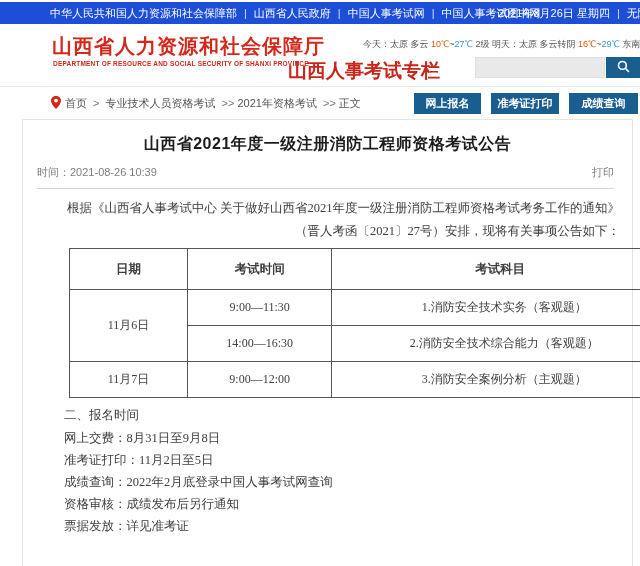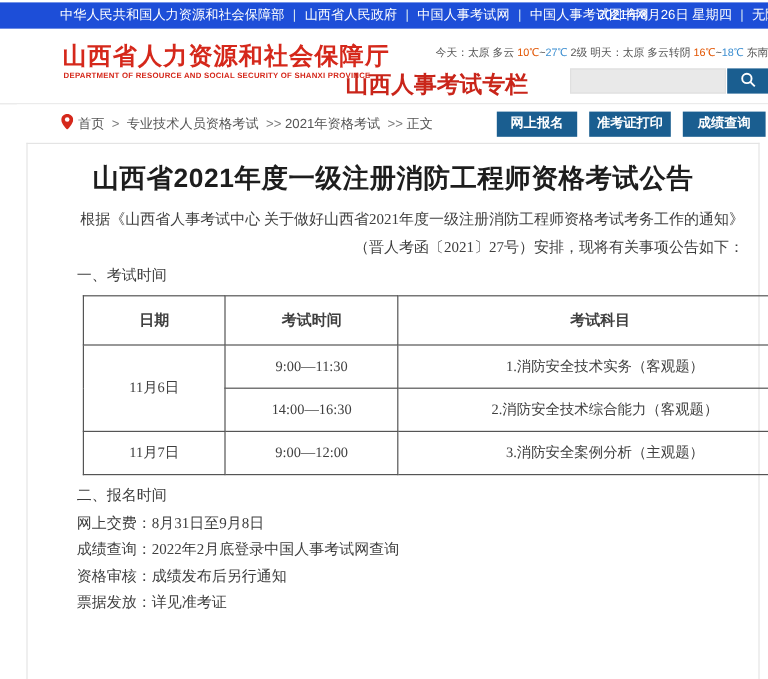"18℃" span.t-high { text: 18 -> 29 }
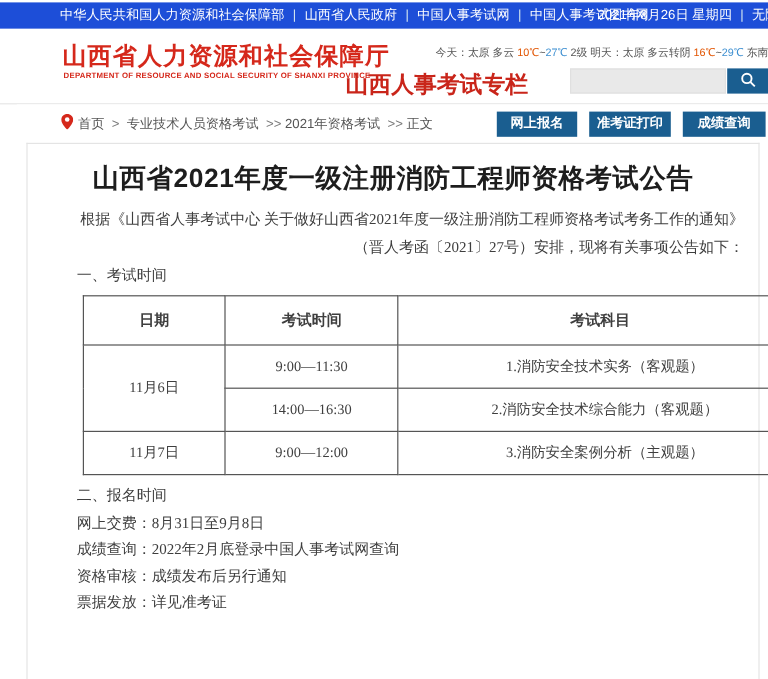"山西省2021年度一级注册消防工程师资格考试公告" .article-title { font-size: 22px -> 16px }
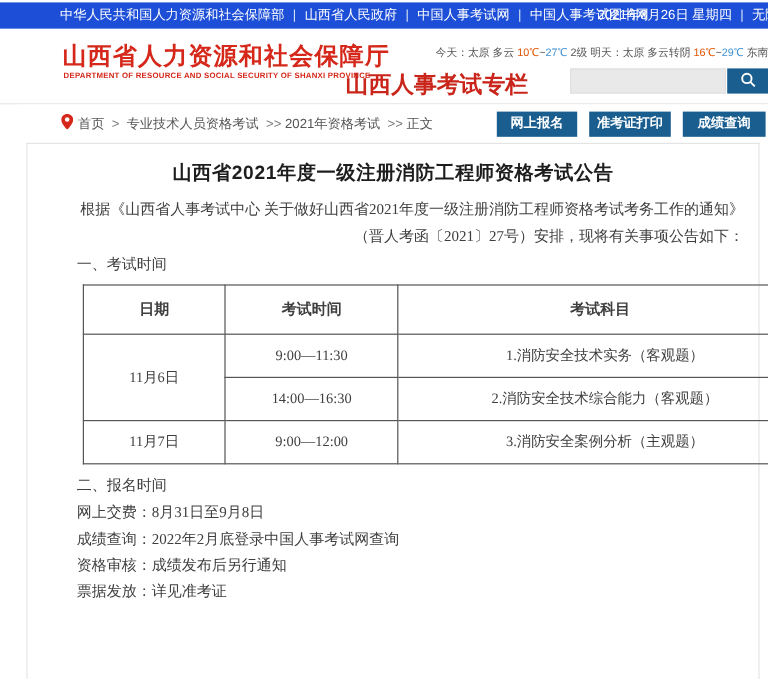"时间：2021-08-26 10:39" div.meta-row { html: none -> <div> <span>时间：2021-08-26 10:39</span> <span>打印</span> </div> }
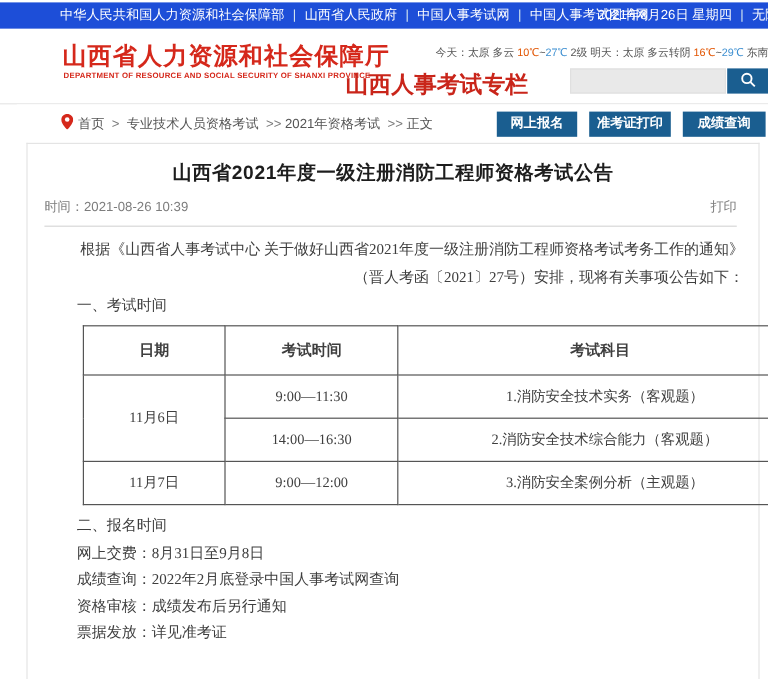"一、考试时间" div.sec-title { html: <div>一、考试时间</div> -> none }
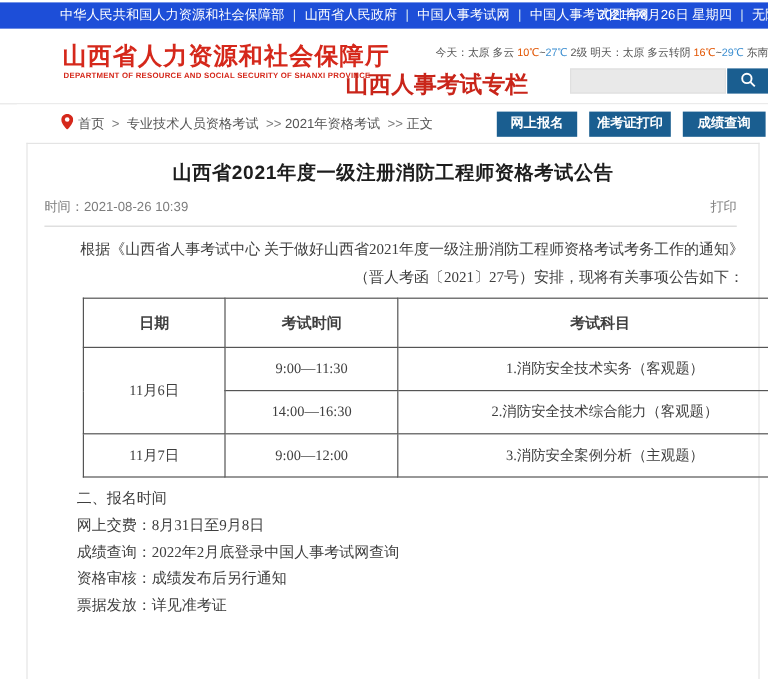"准考证打印：11月2日至5日" div.list-line { html: none -> <div>准考证打印：11月2日至5日</div> }
